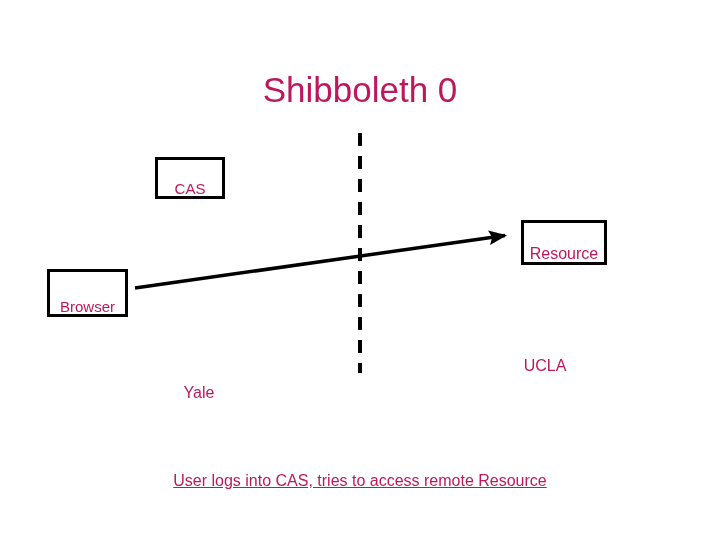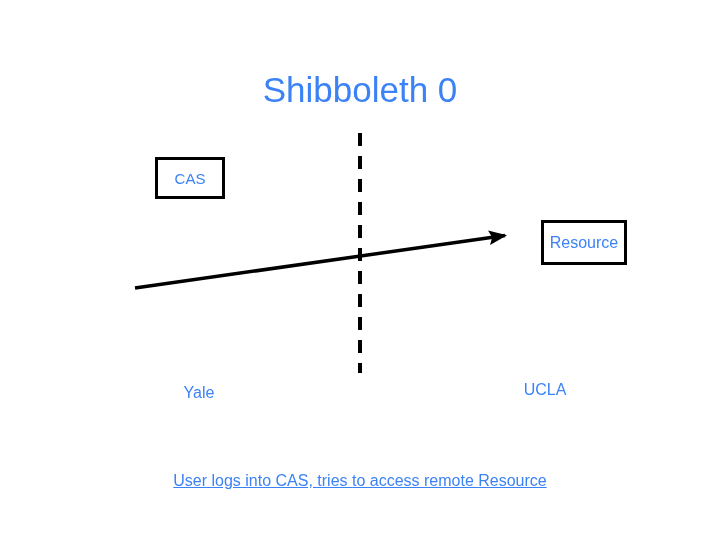"Shibboleth 0" #slide { color: #3b82f6 -> #be185d }
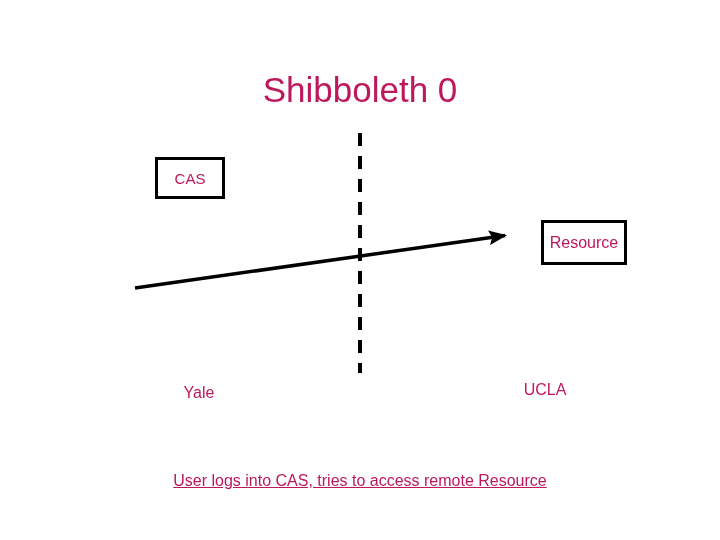"CAS" .node-box { align-items: center -> flex-end }
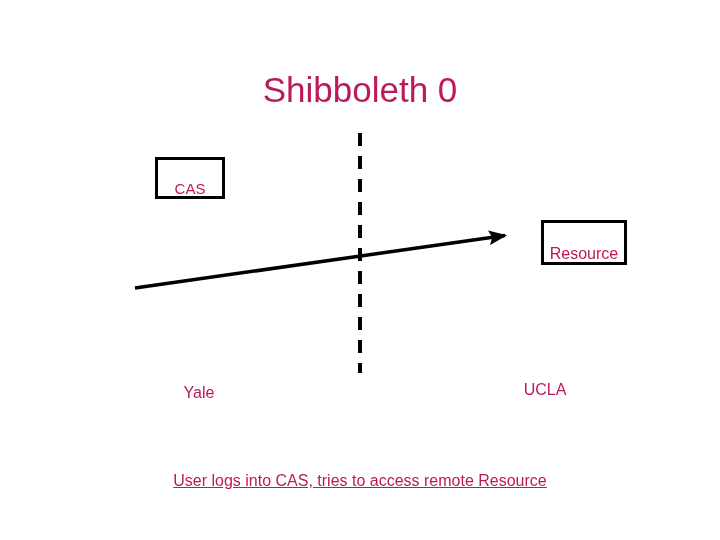"Resource" #box-resource { margin-left: 20px -> none }
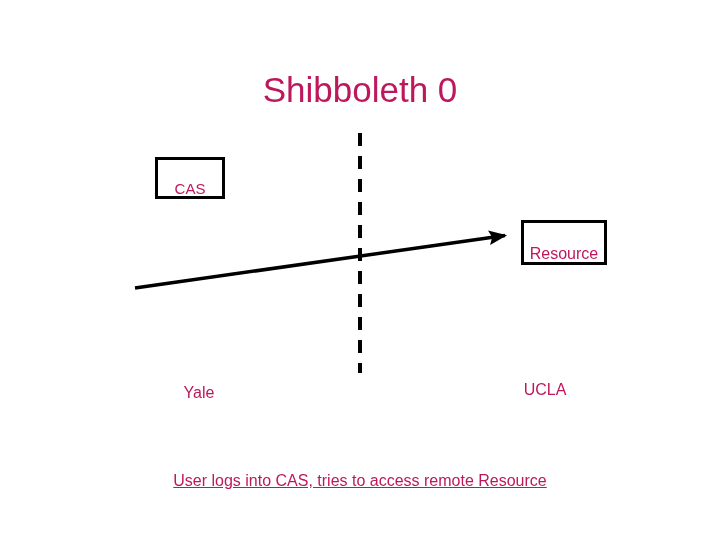"Browser" div.node-box { html: none -> <div> <span>Browser</span> </div> }
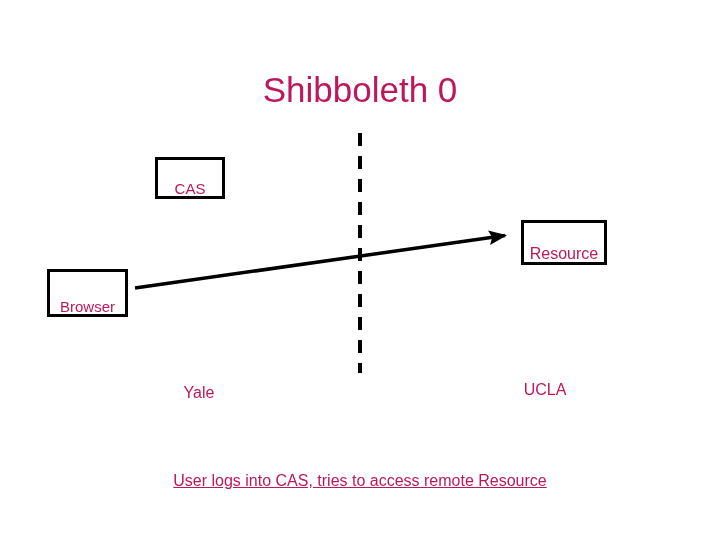"UCLA" #label-ucla { top: 380px -> 356px }
